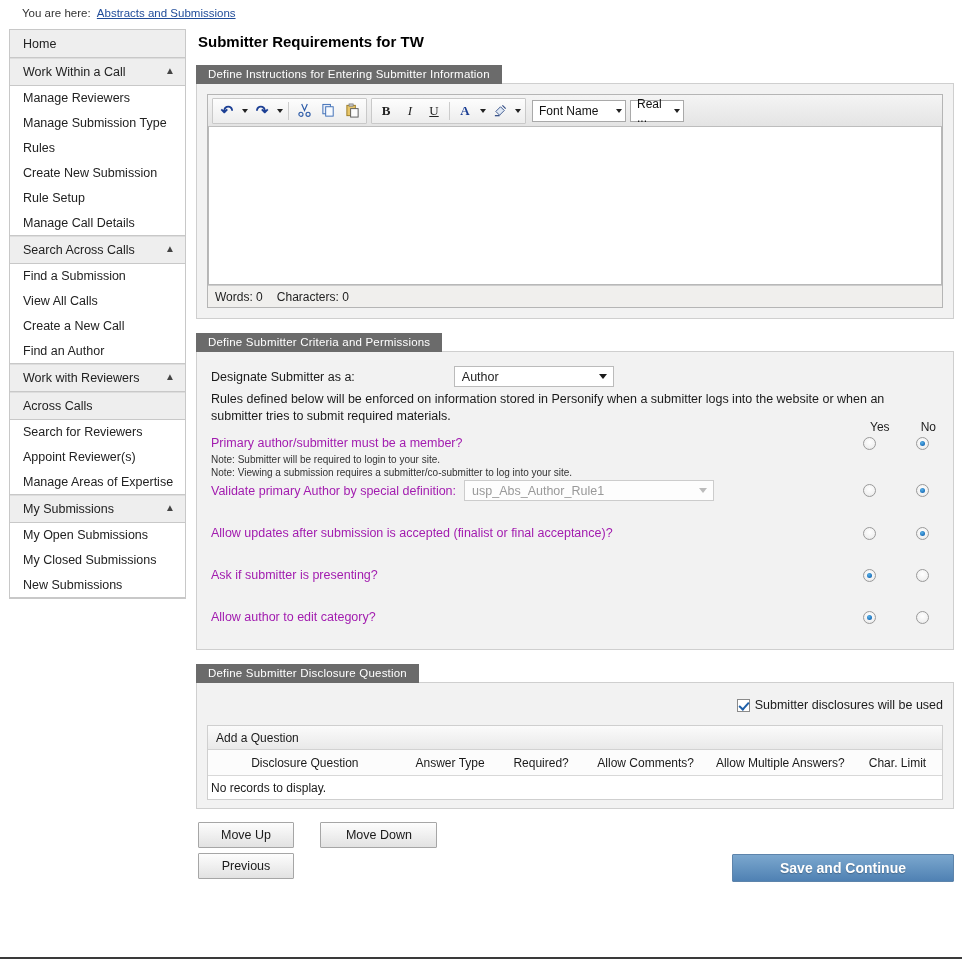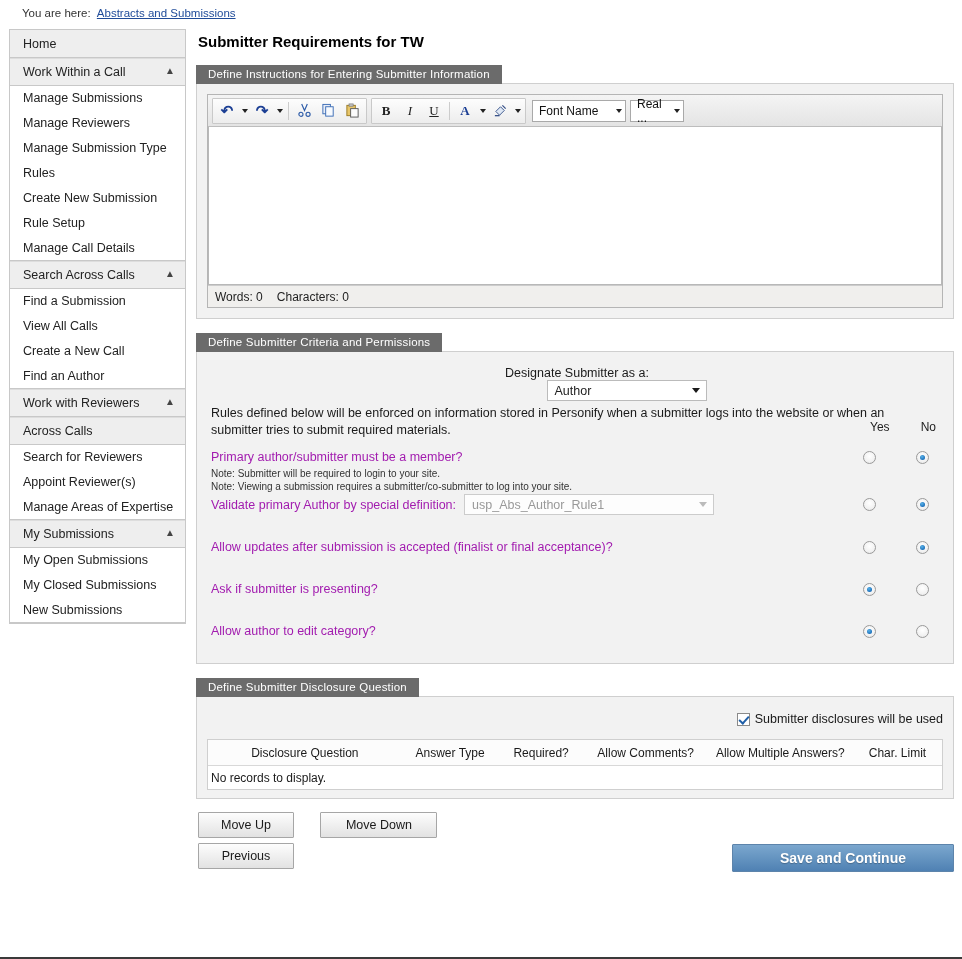"Manage Submissions" div.nav-item { html: <div>Manage Submissions</div> -> none }
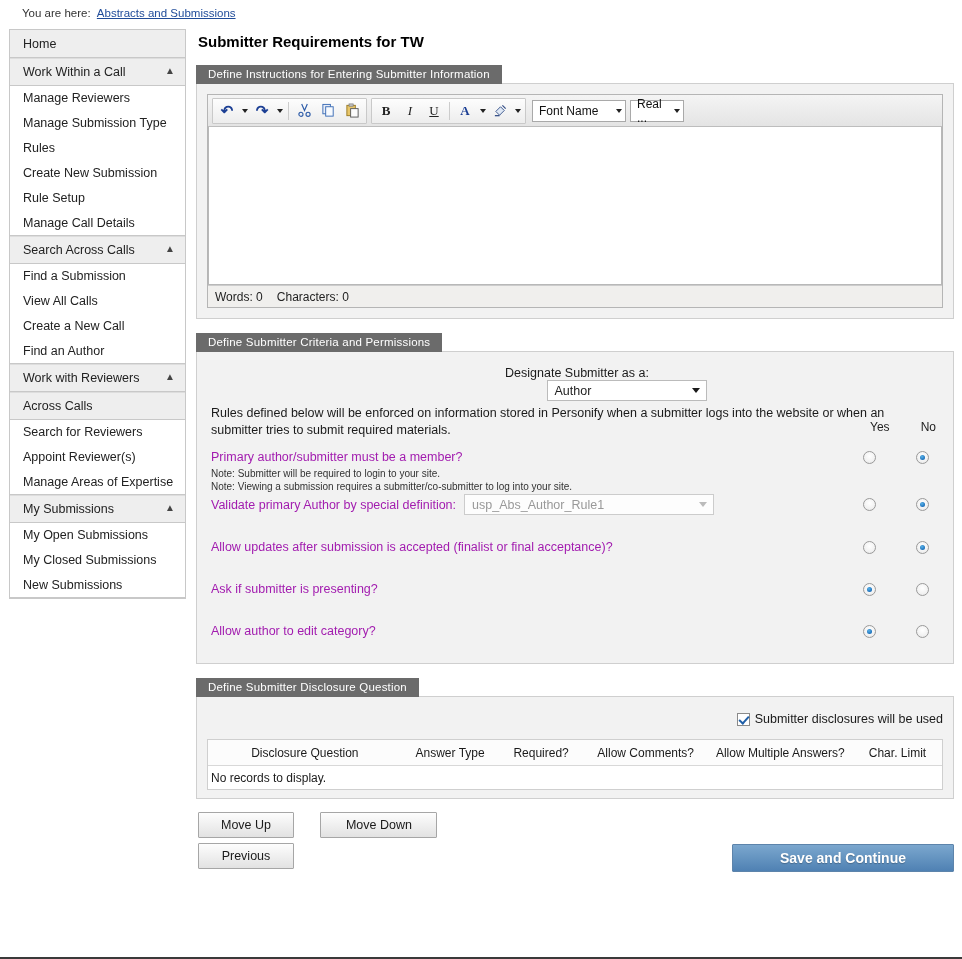"Designate Submitter as a:" .crit-row1 { flex-direction: column -> none }
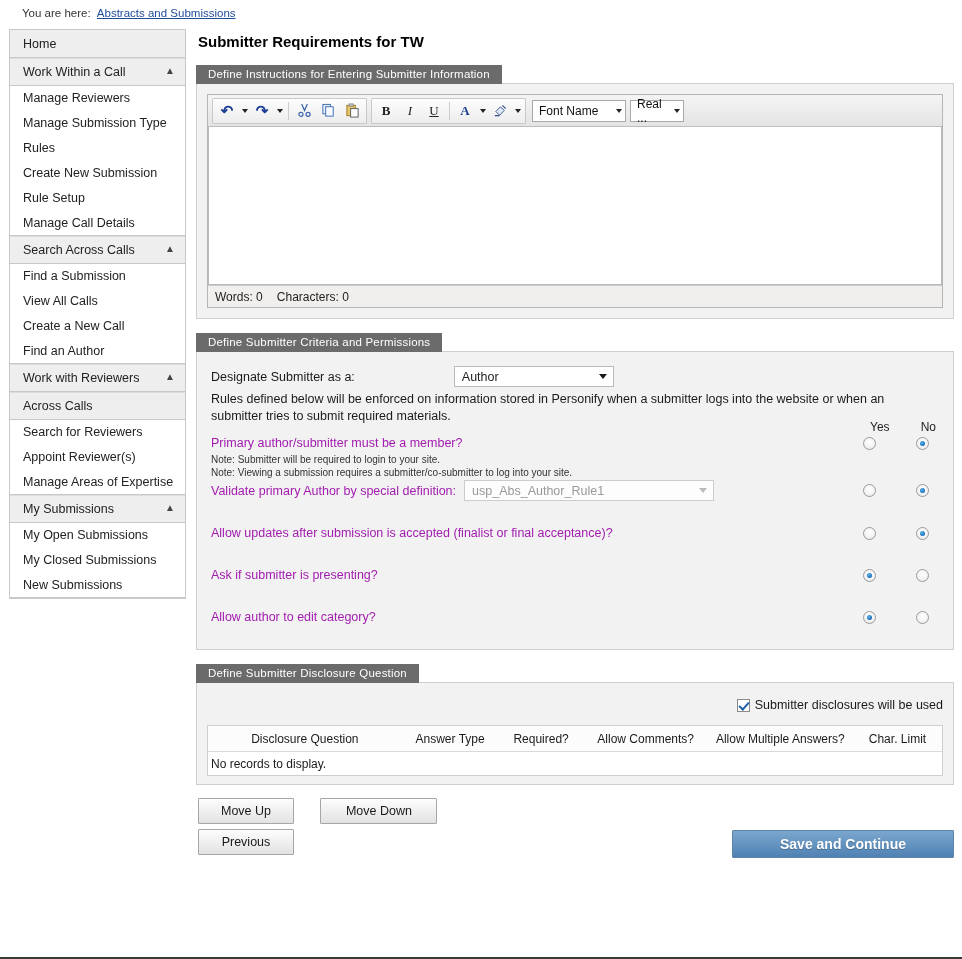"Add a Question" div.grid-header-bar { html: none -> <div>Add a Question</div> }
